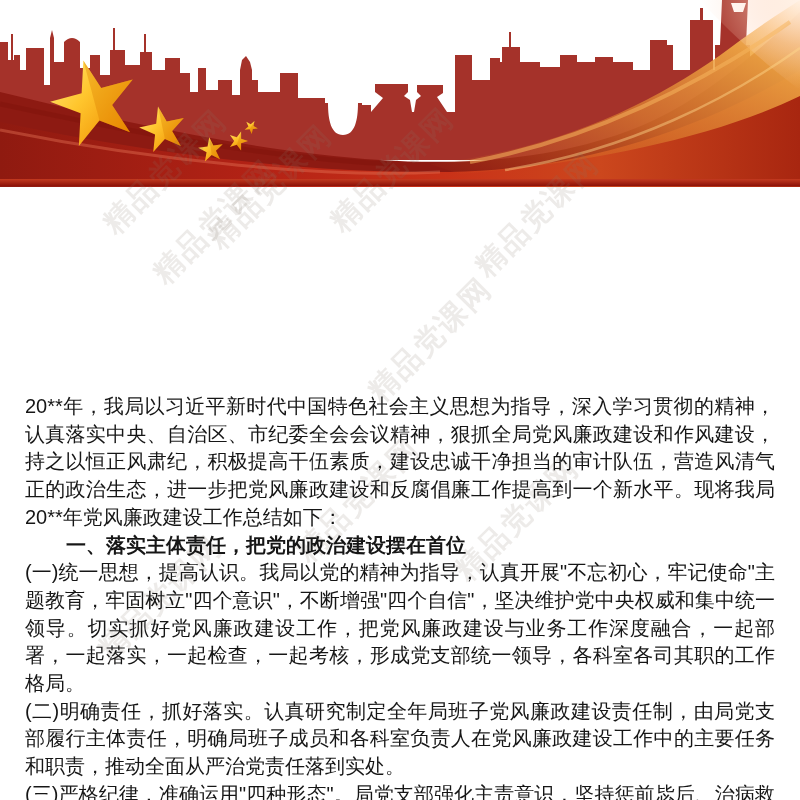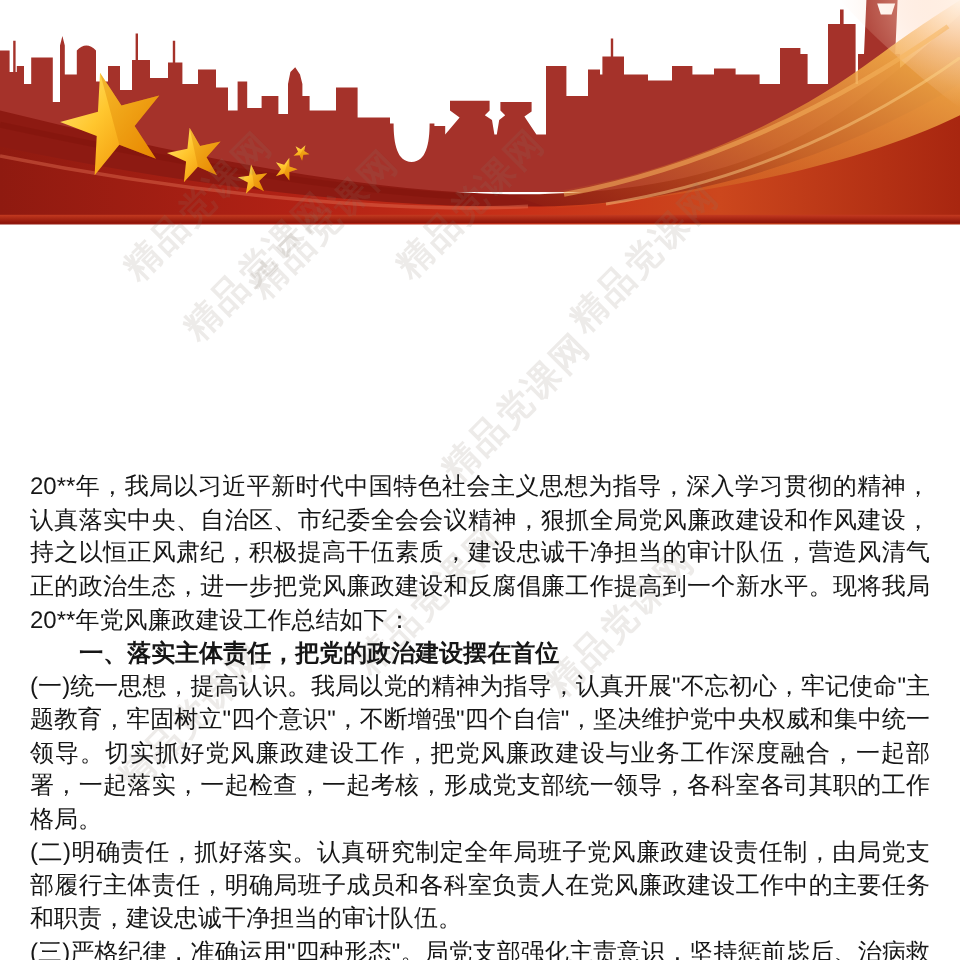"(二)明确责任，抓好落实。认真研究制定全年局班子党风廉政建设责任制，由局党支部履" p.body { text: 建设忠诚干净担当的审计队伍 -> 推动全面从严治党责任落到实处 }
